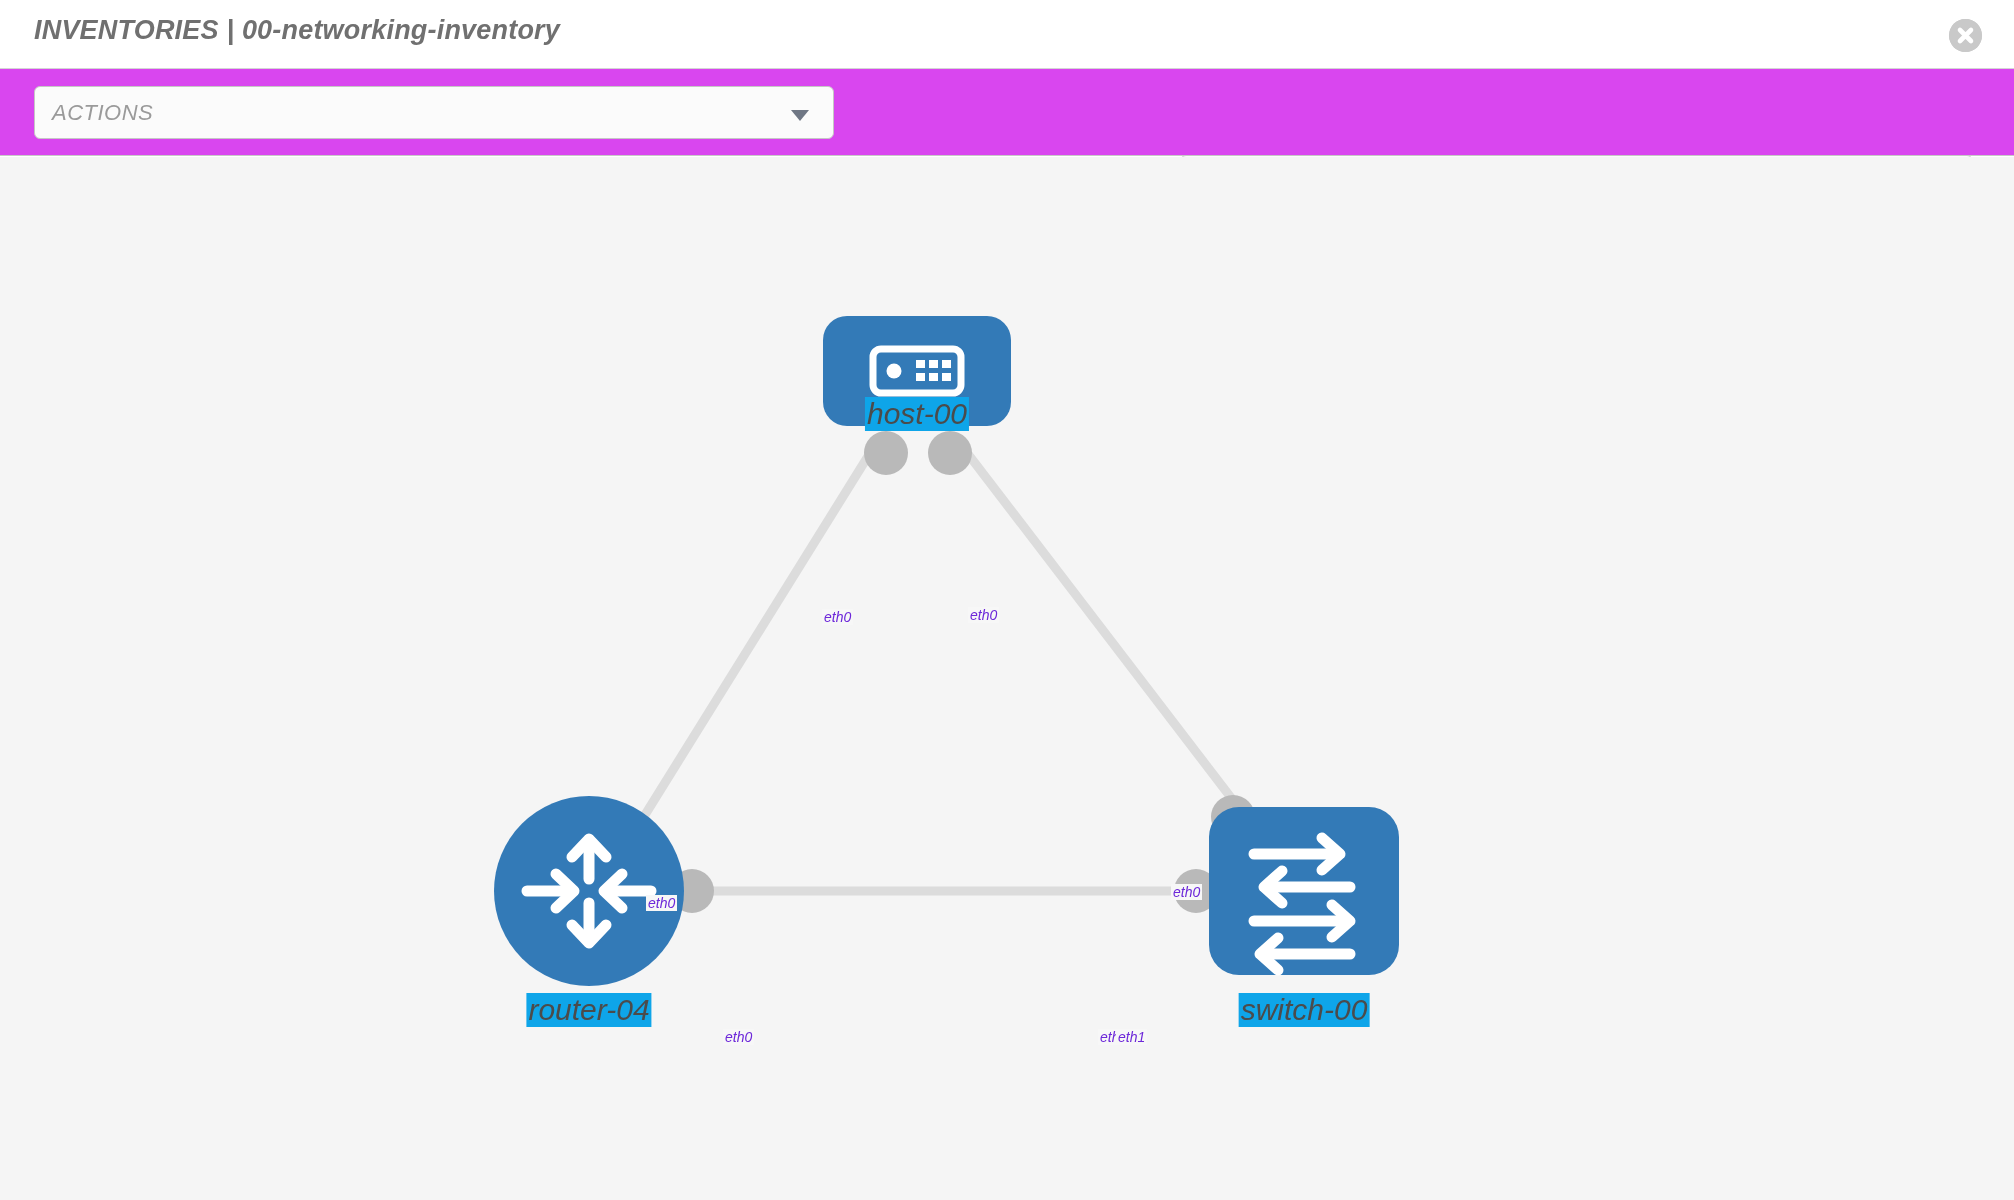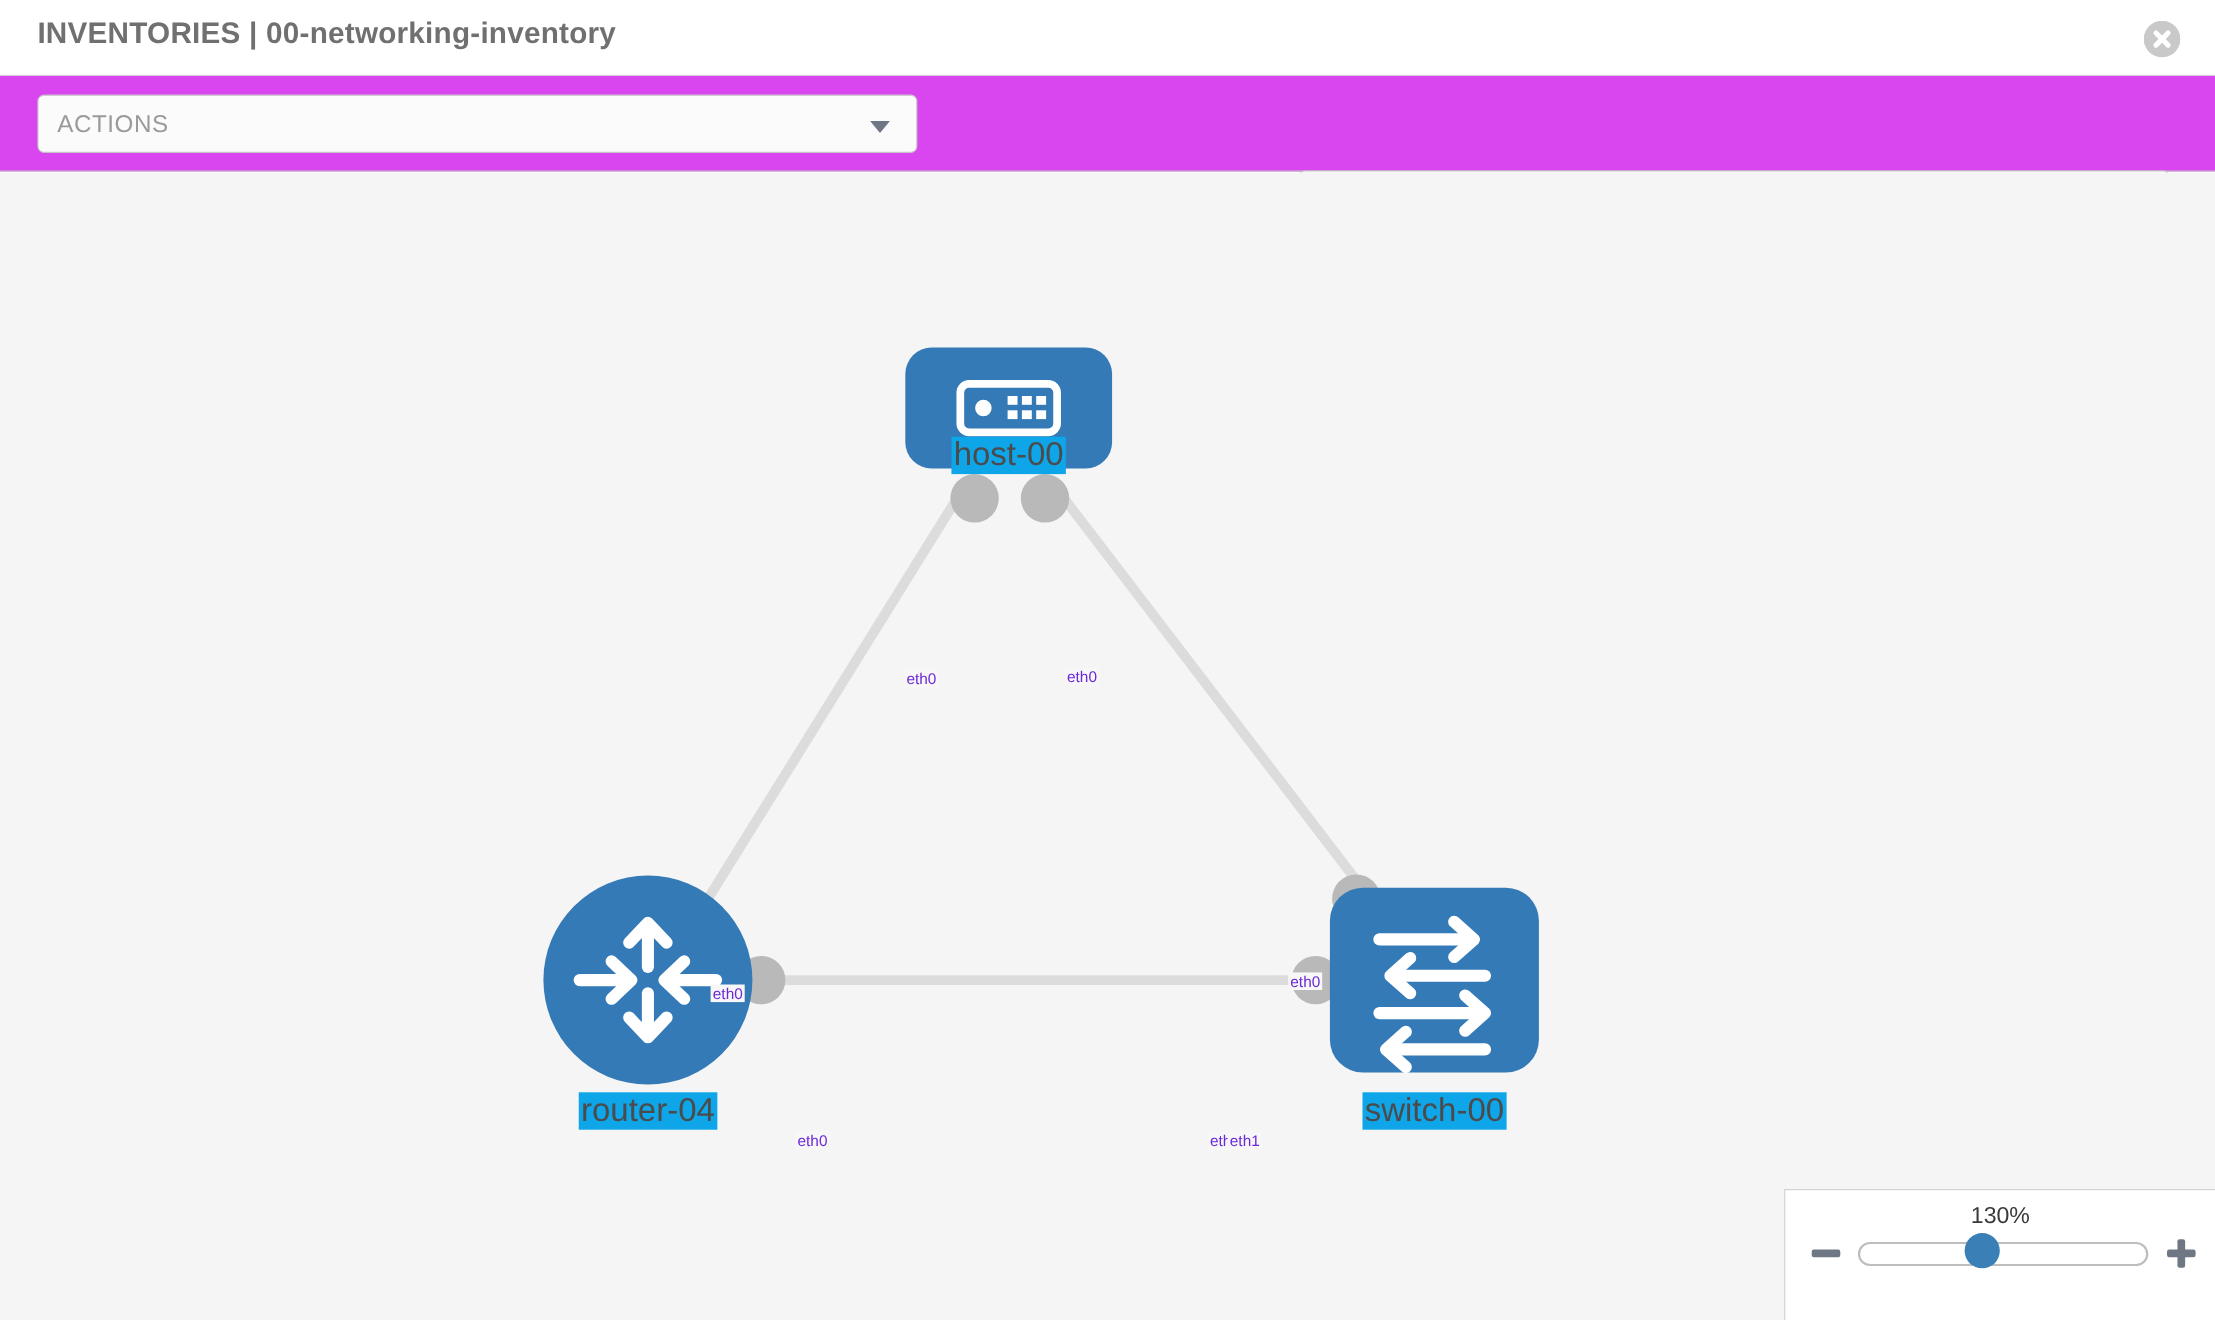"INVENTORIES | 00-networking-inventory" #app { font-style: none -> italic }
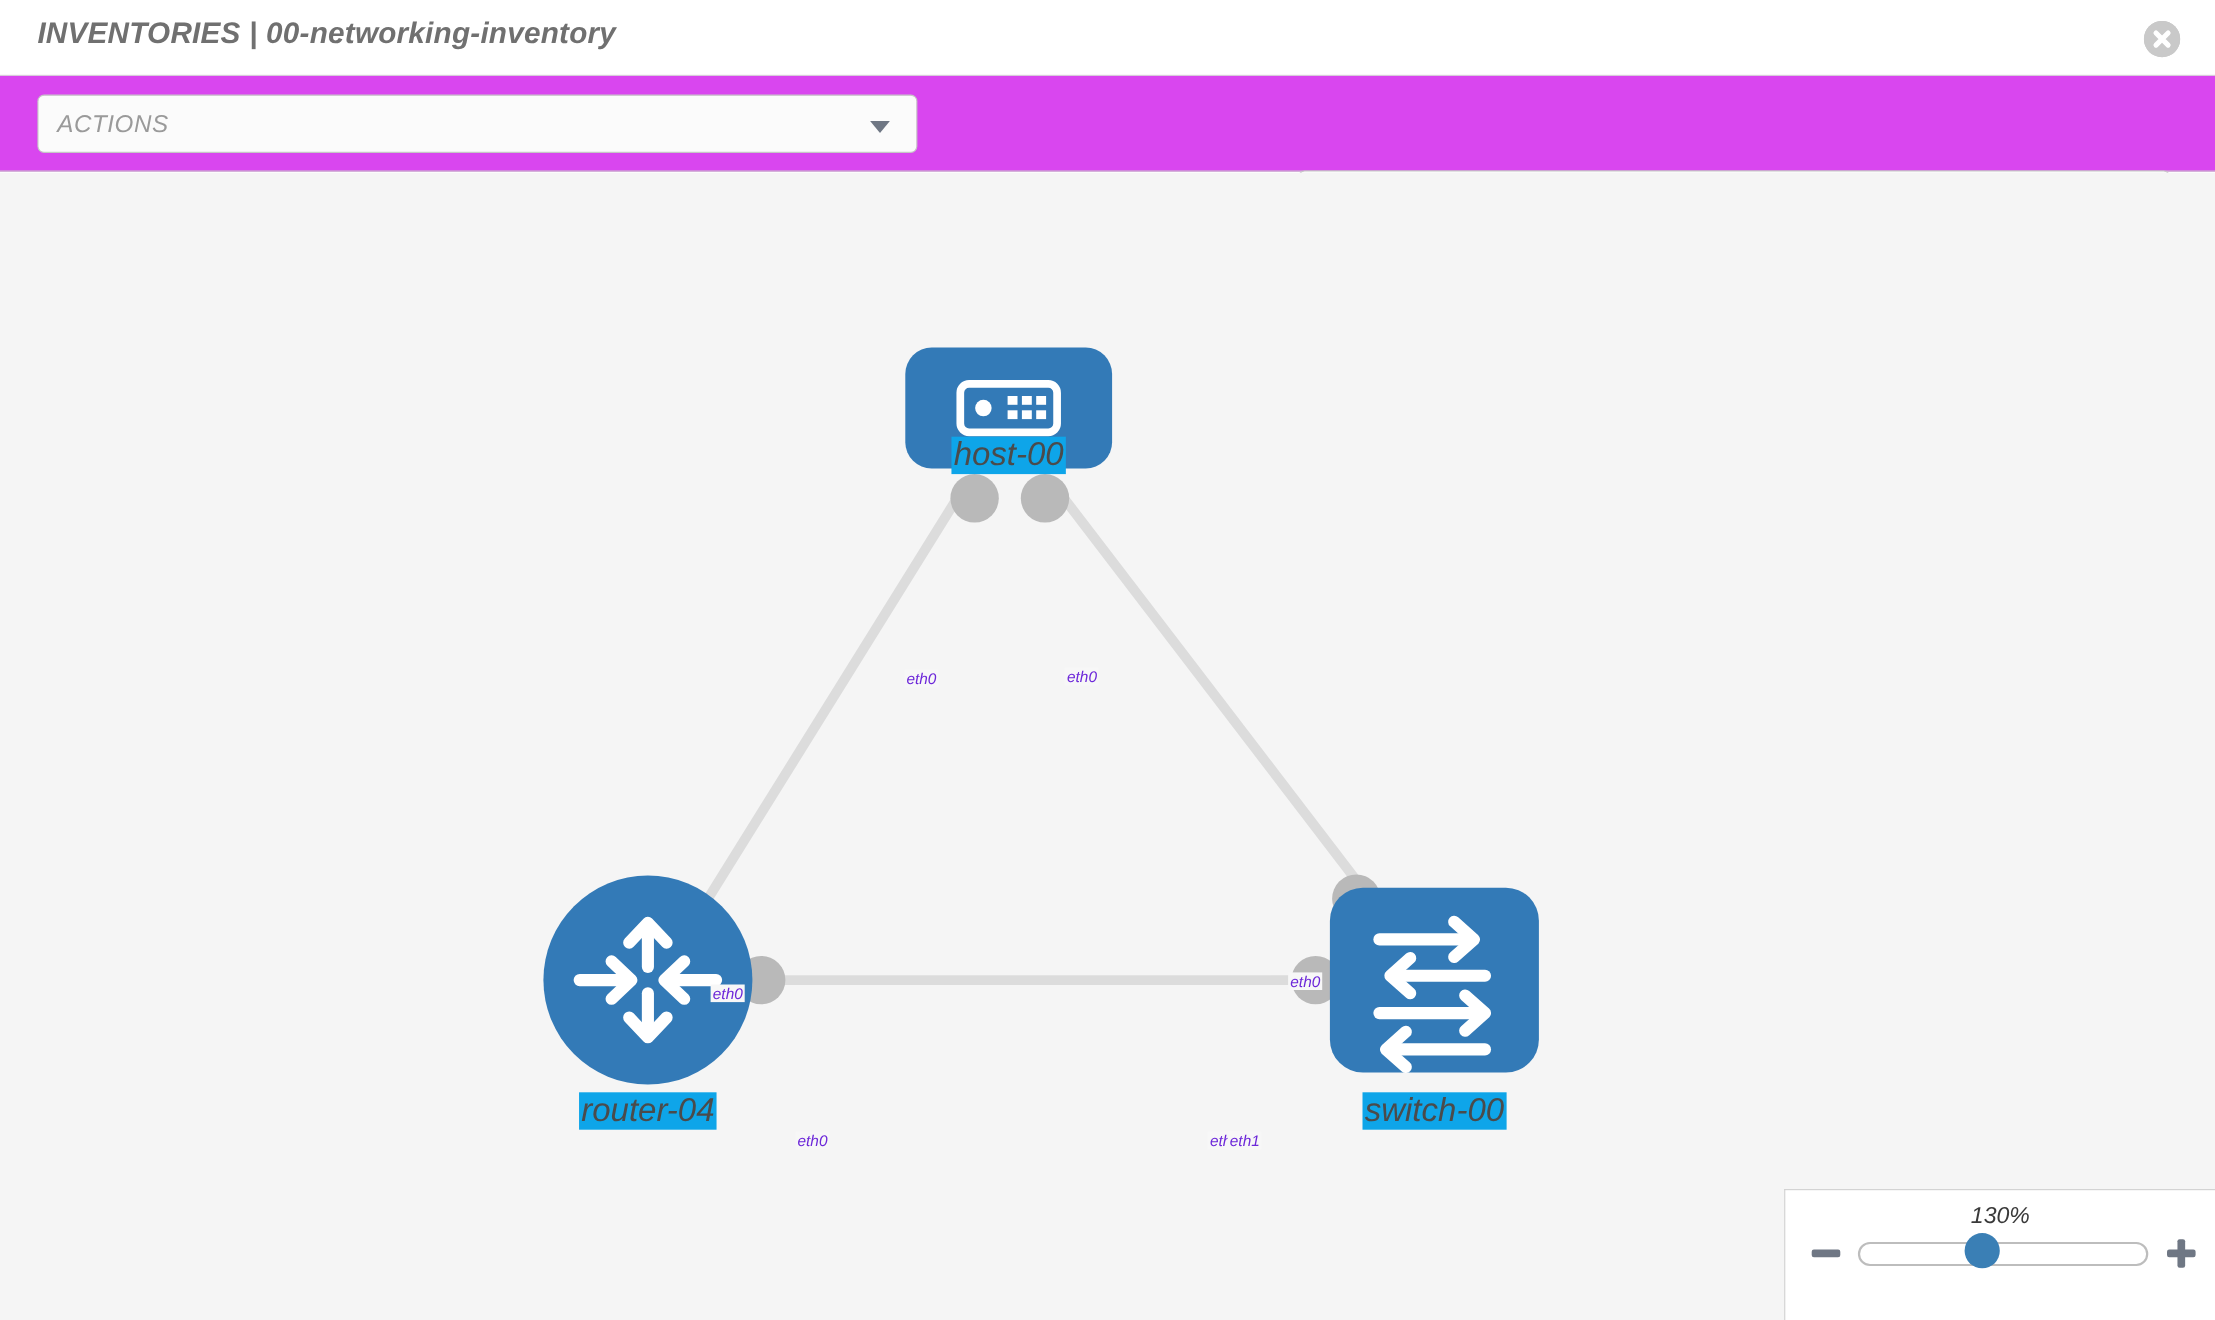"130%" div.zoom-panel { html: <div> <div>130%</div> <div> <svg> <rect></rect> </svg> </div> <div></div> <div></div> <div> <svg> <rect></rect> <rect></rect> </svg> </div> </div> -> none }
